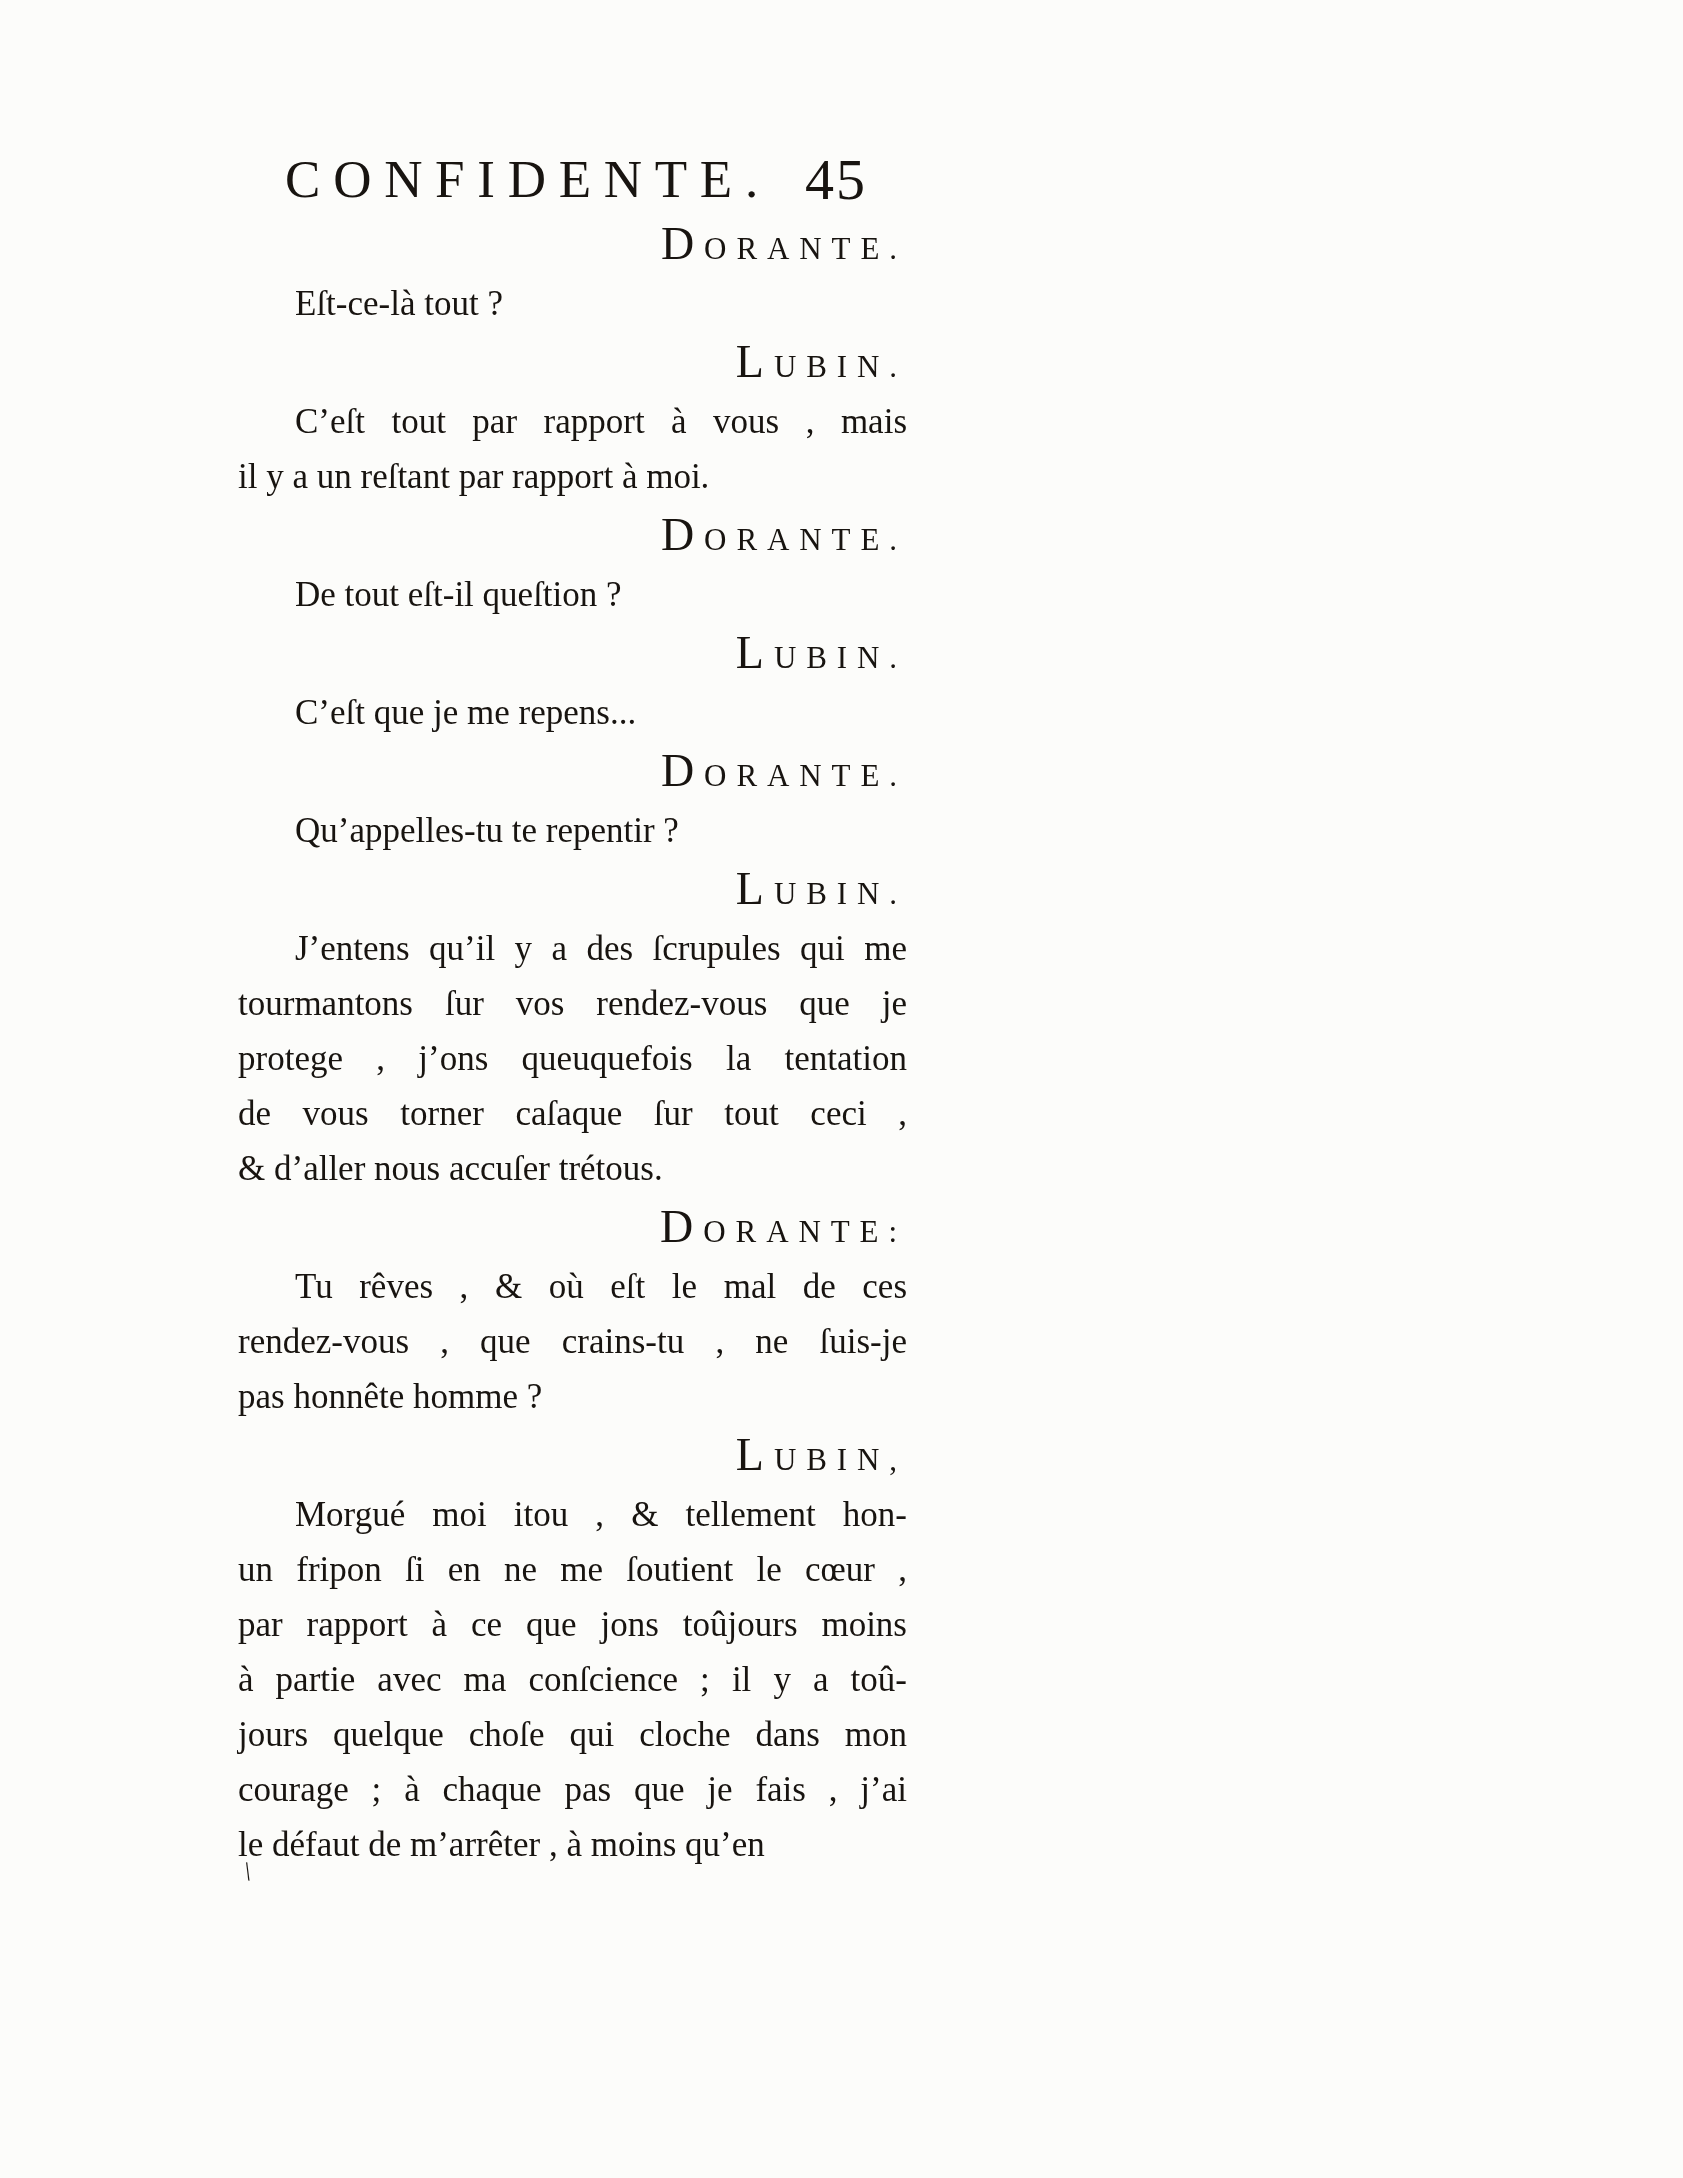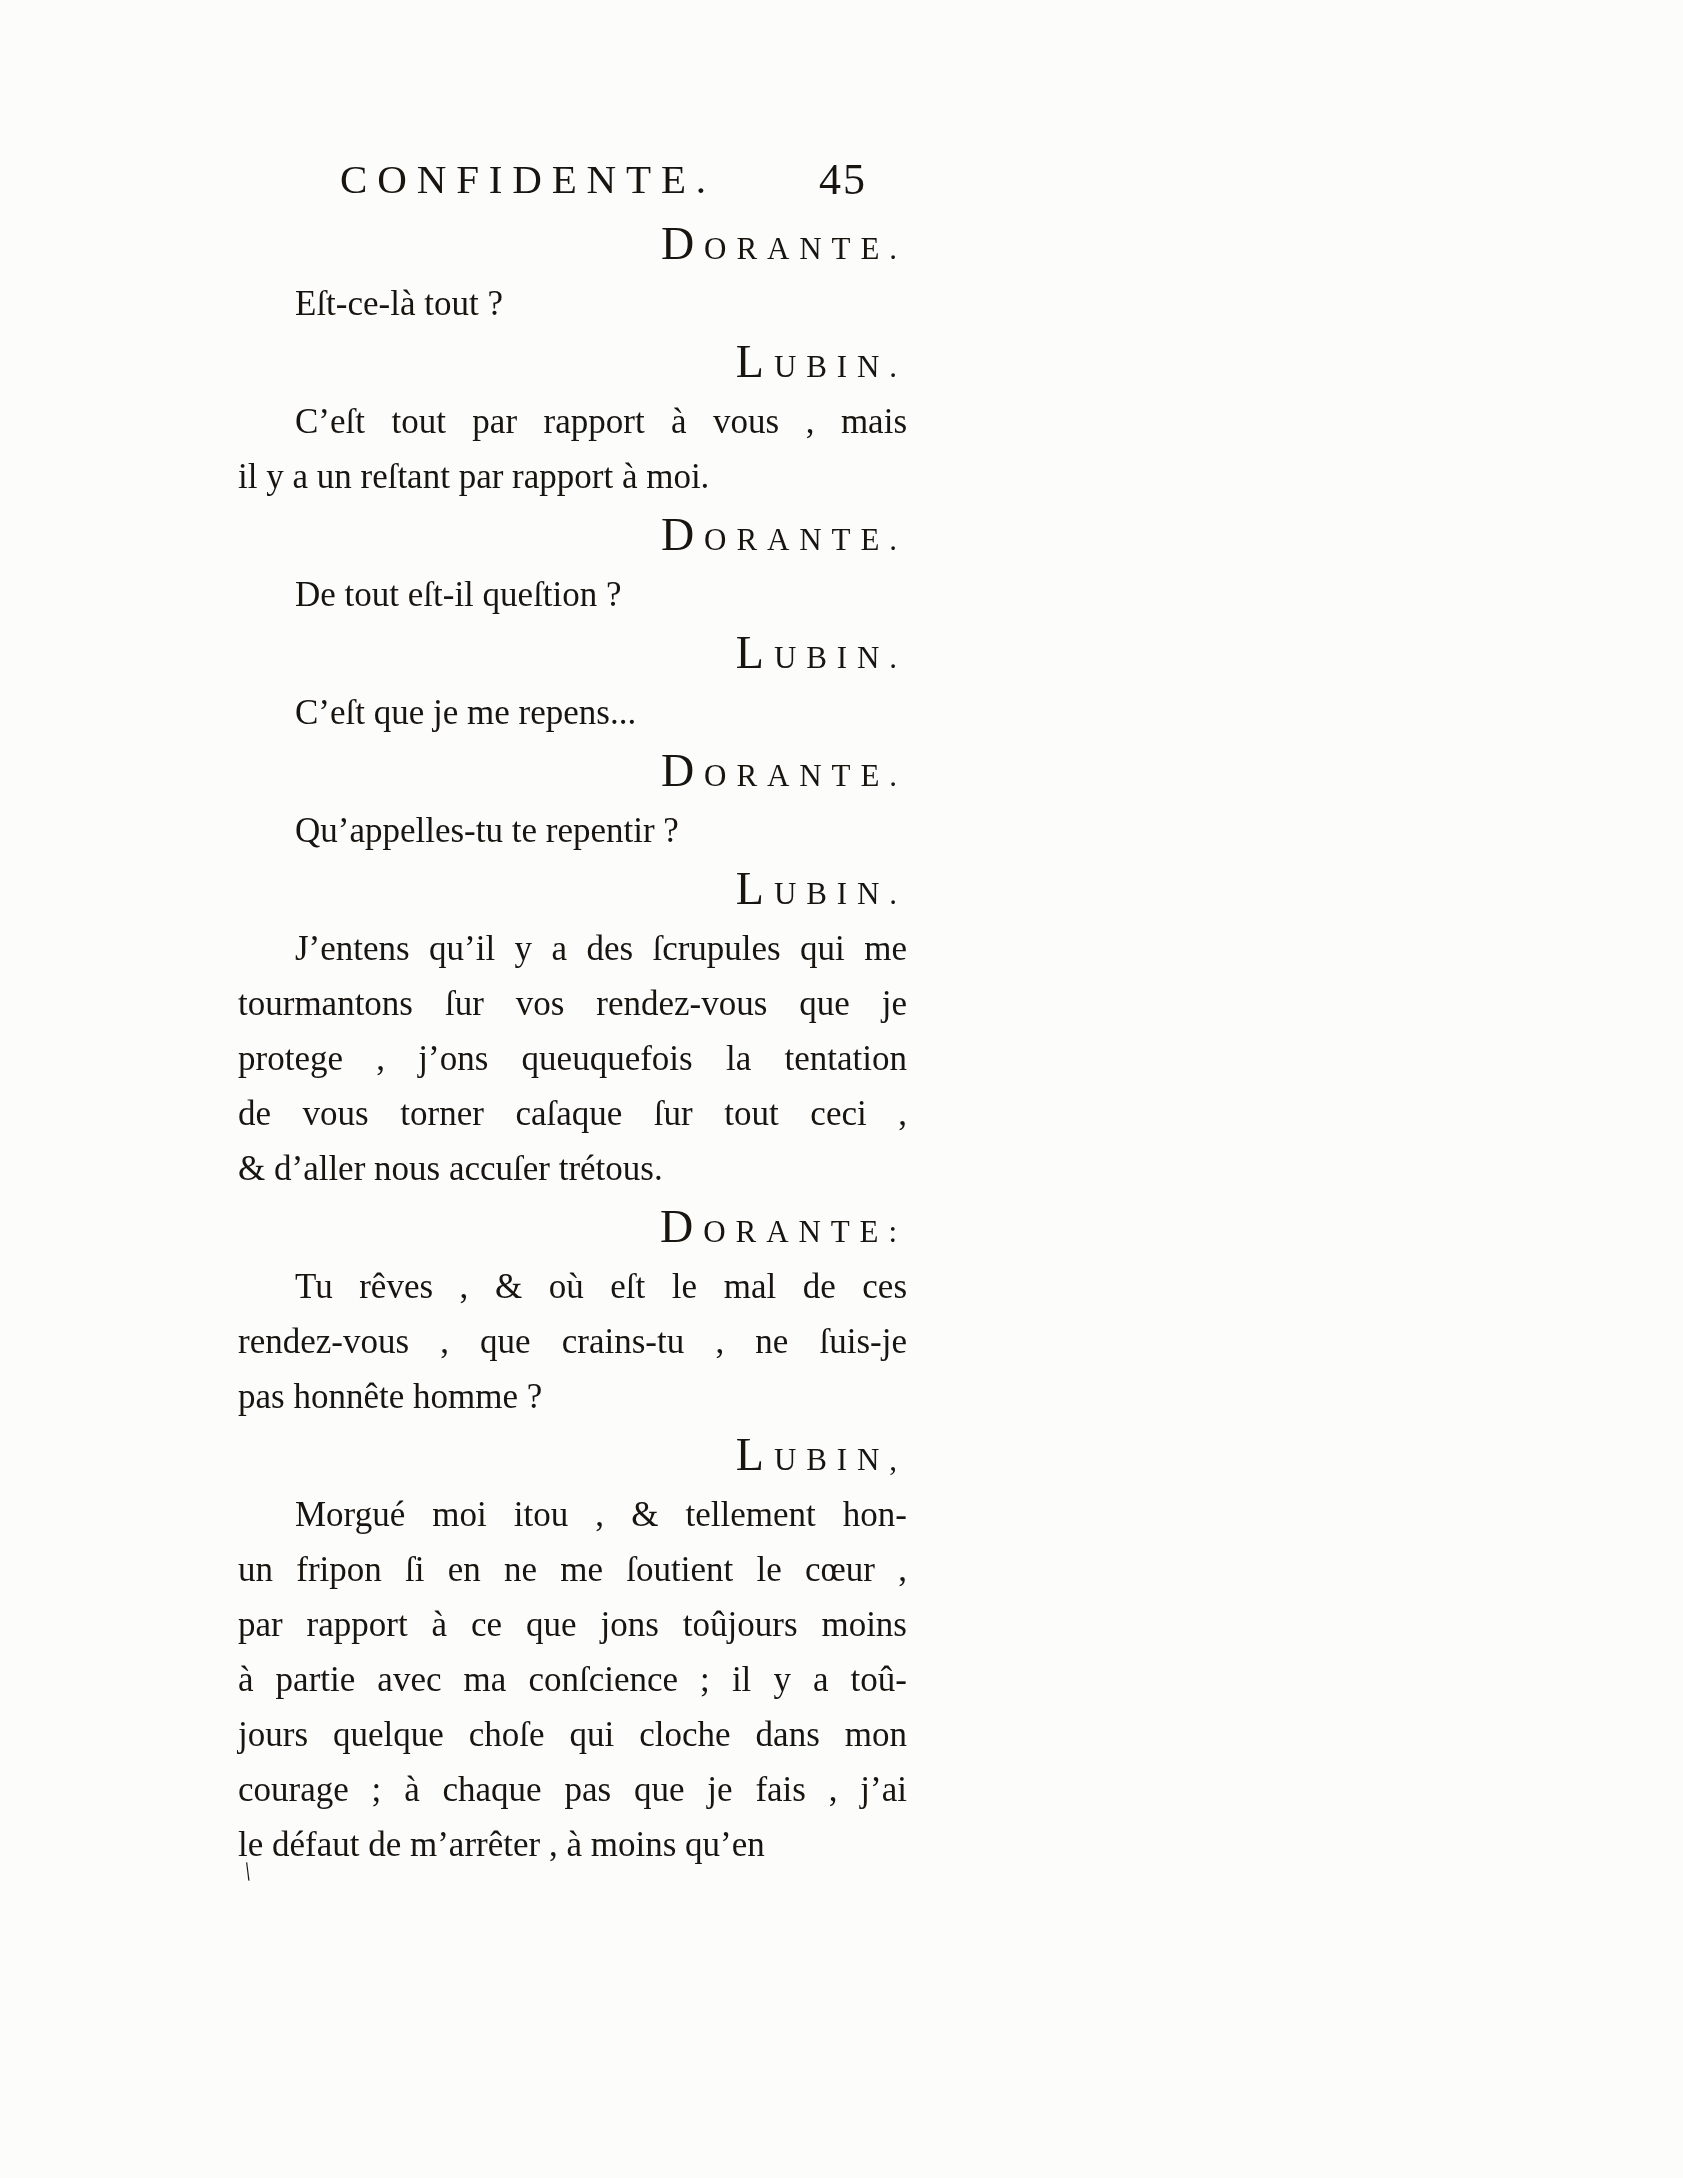"CONFIDENTE." .title { font-size: 41px -> 53px }
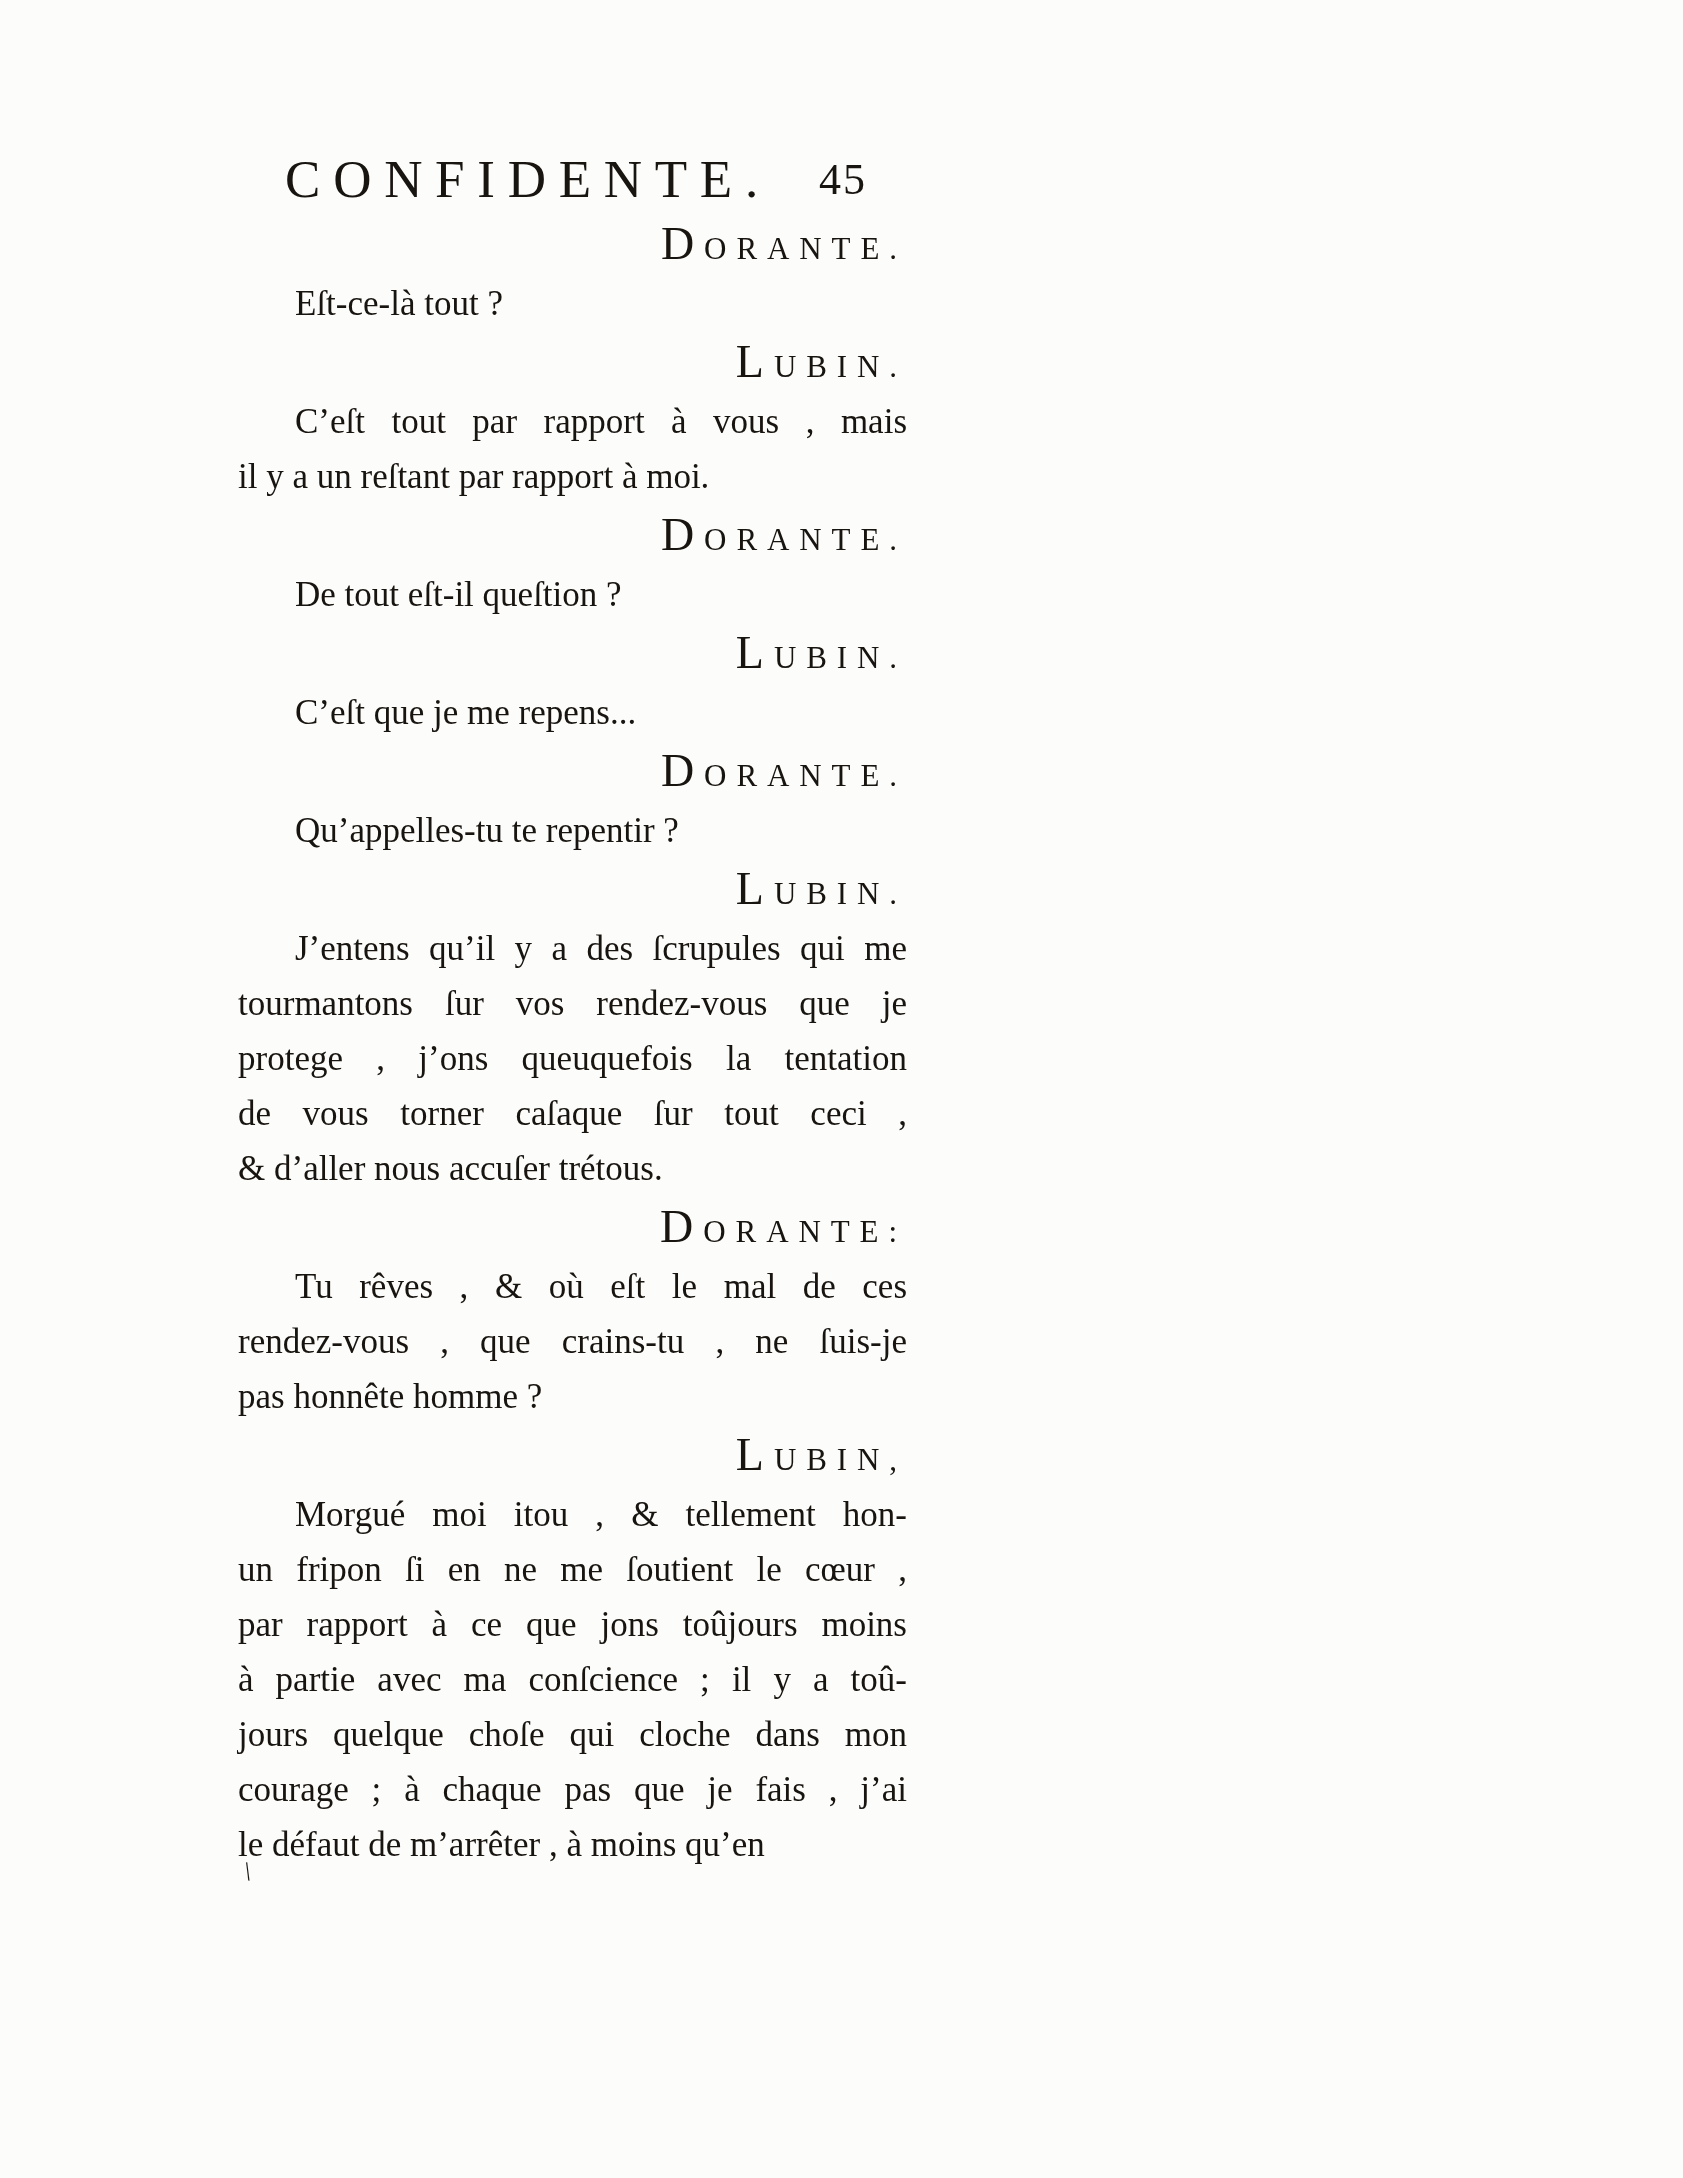"45" .page-number { font-size: 44px -> 58px }
